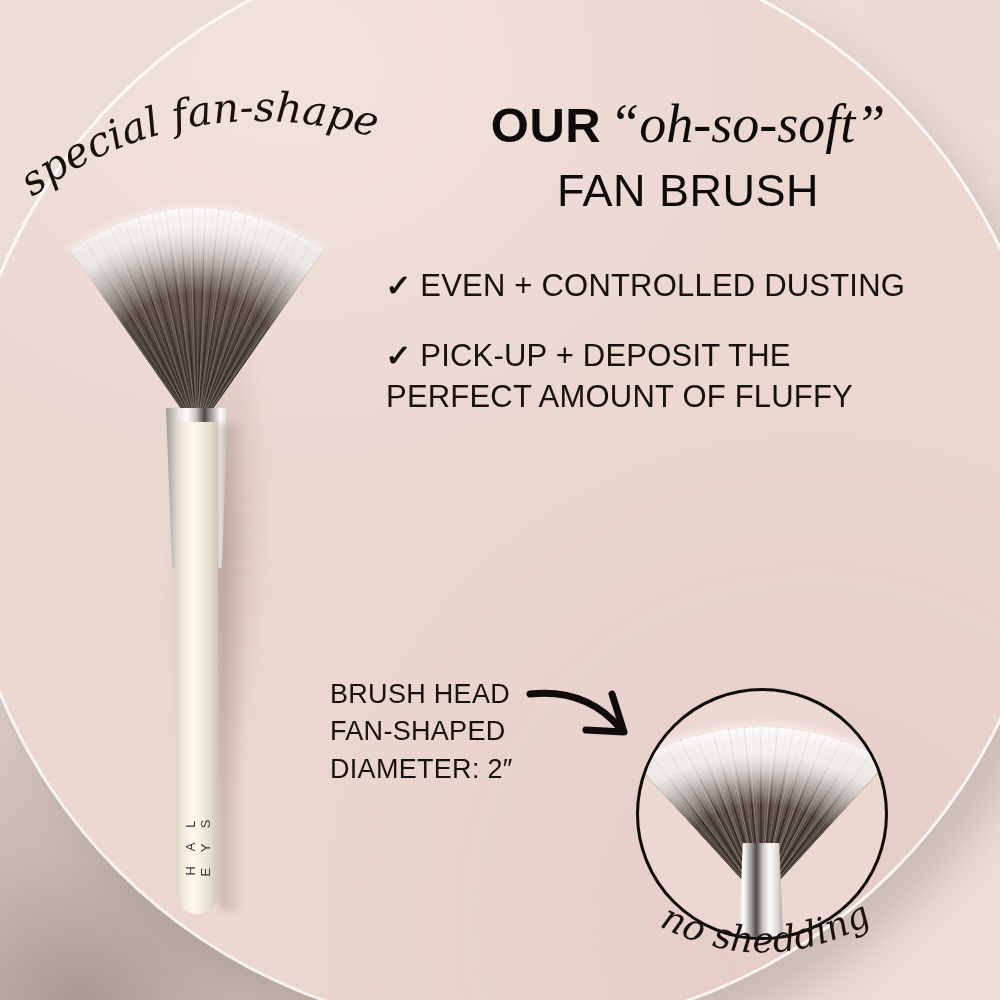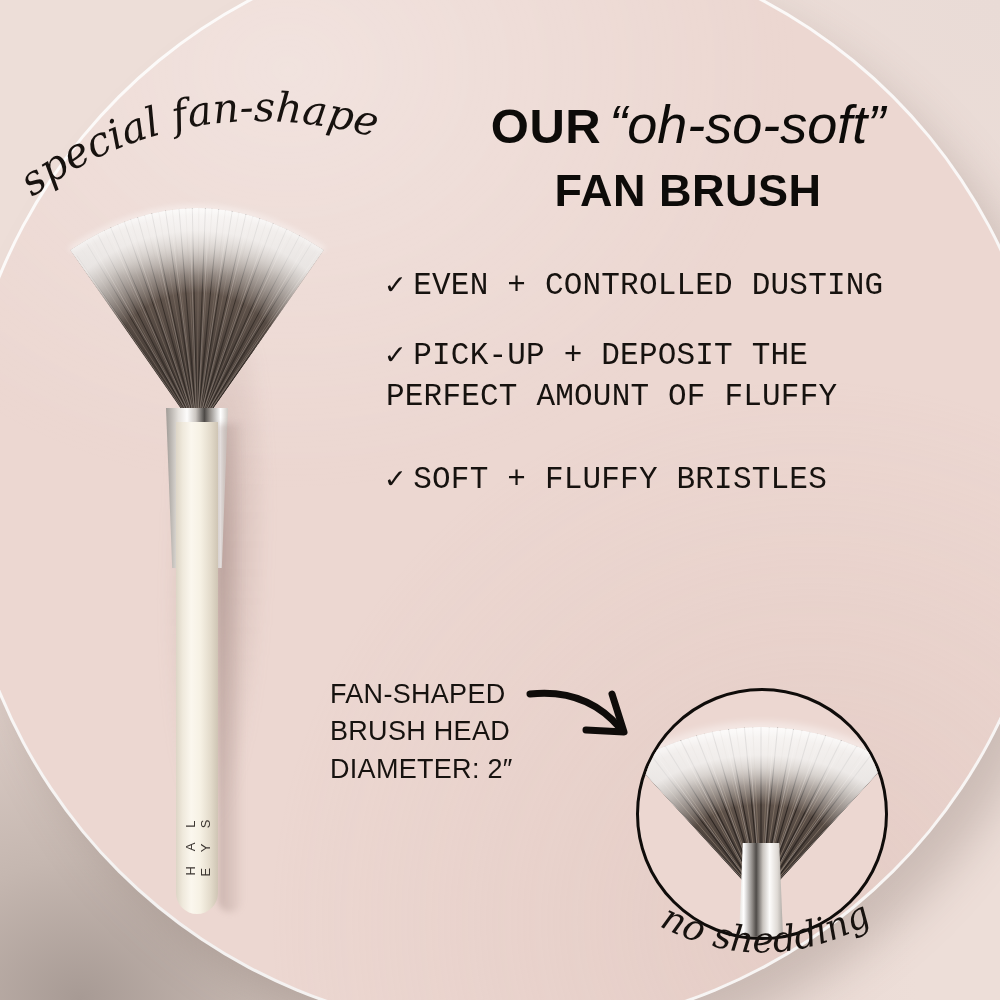"“oh-so-soft”" .headline-line1 .quote { font-family: Liberation Sans, sans-serif -> Liberation Serif, serif }
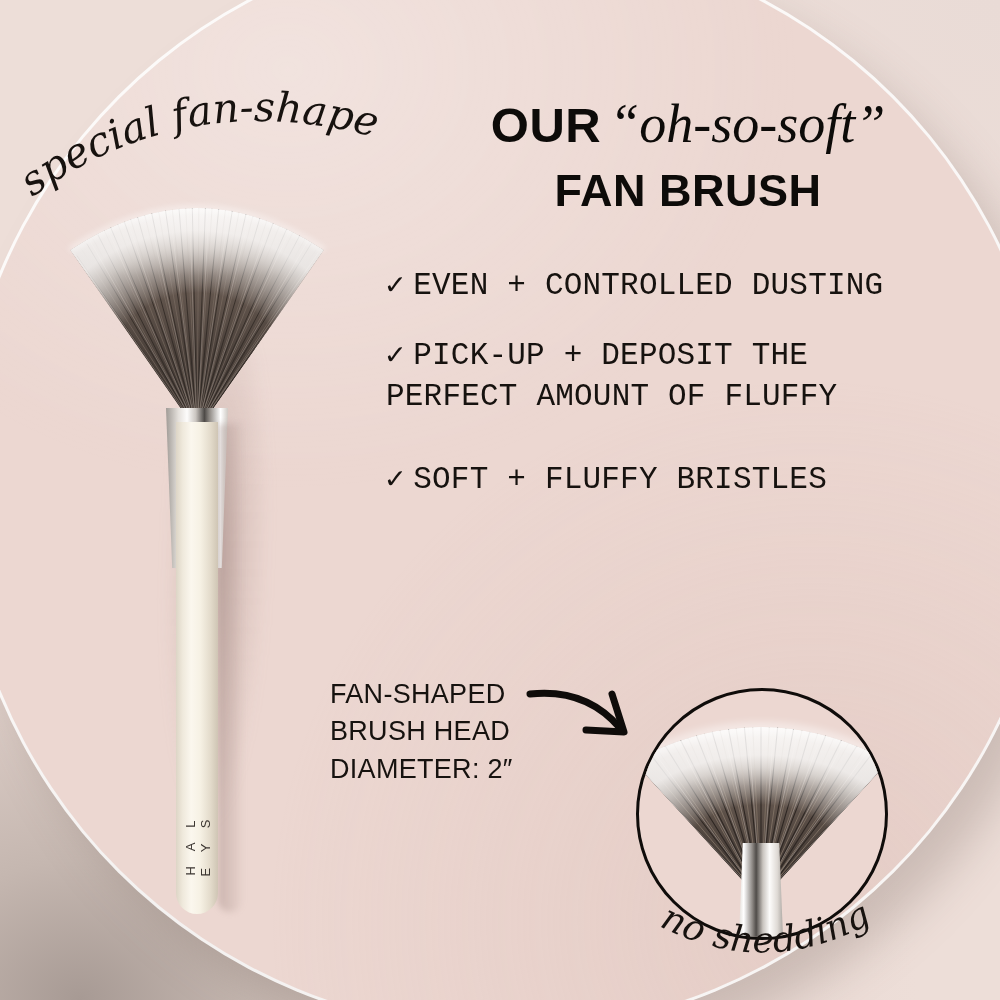"FAN BRUSH" .headline-line2 { font-weight: bold -> normal }
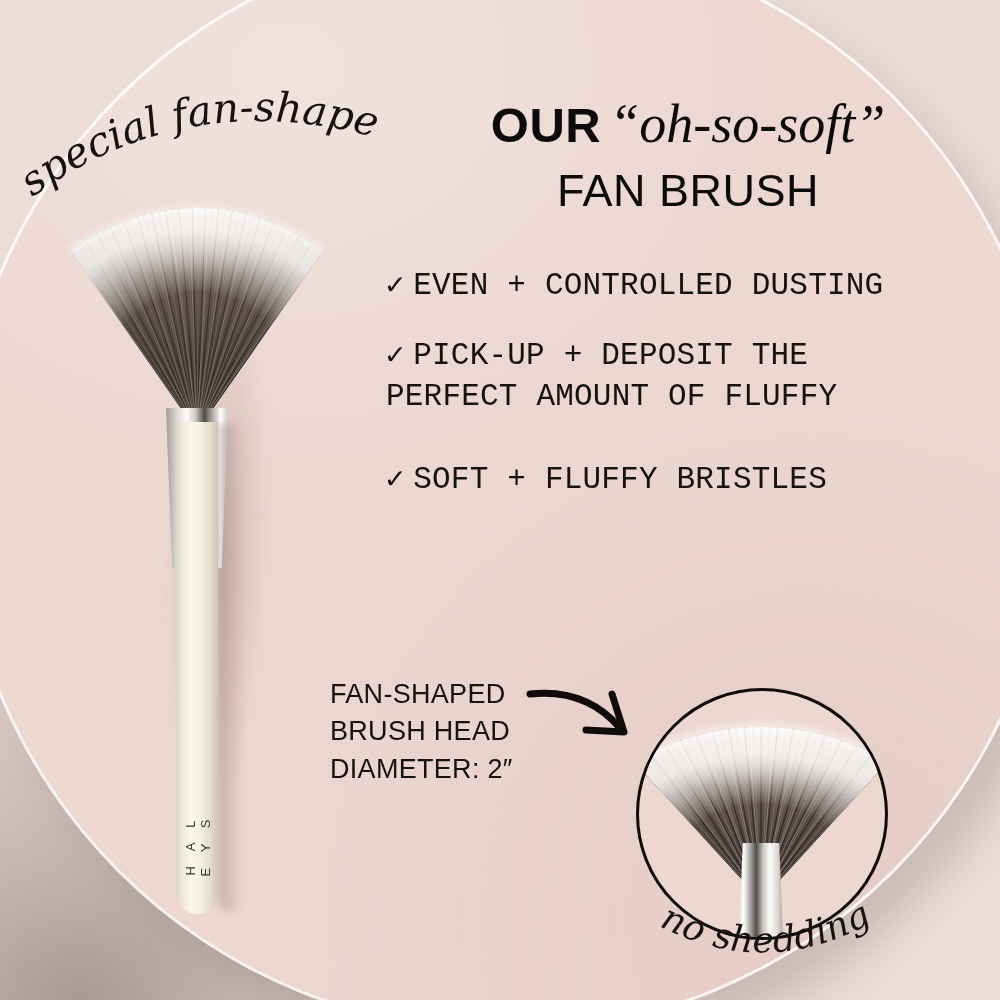"✓ EVEN + CONTROLLED DUSTING" .bullets { font-family: Liberation Mono, monospace -> none }
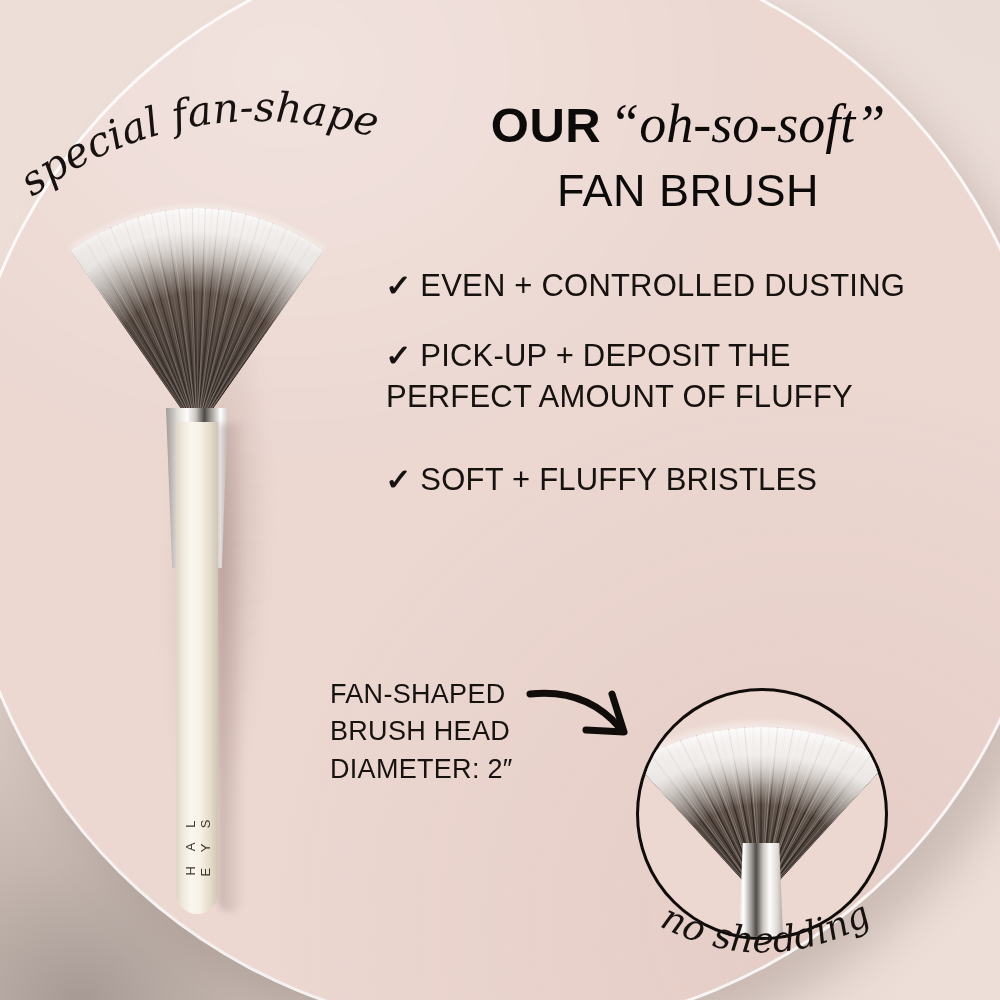"✓ SOFT + FLUFFY BRISTLES" div.bullet { html: <div> <div> <span>✓</span><span>SOFT + FLUFFY BRISTLES</span> </div> </div> -> none }
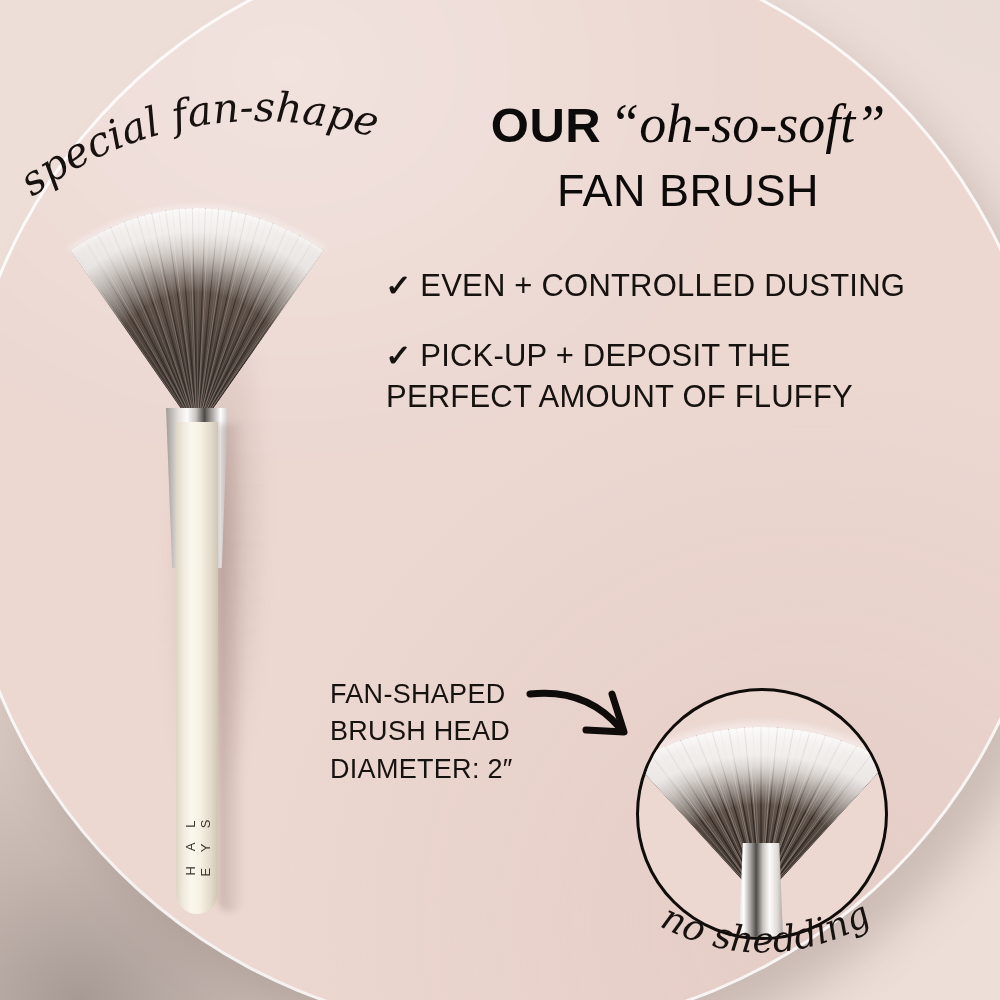"FAN-SHAPED" div.callout-line { order: before "BRUSH HEAD" -> after "BRUSH HEAD" }
